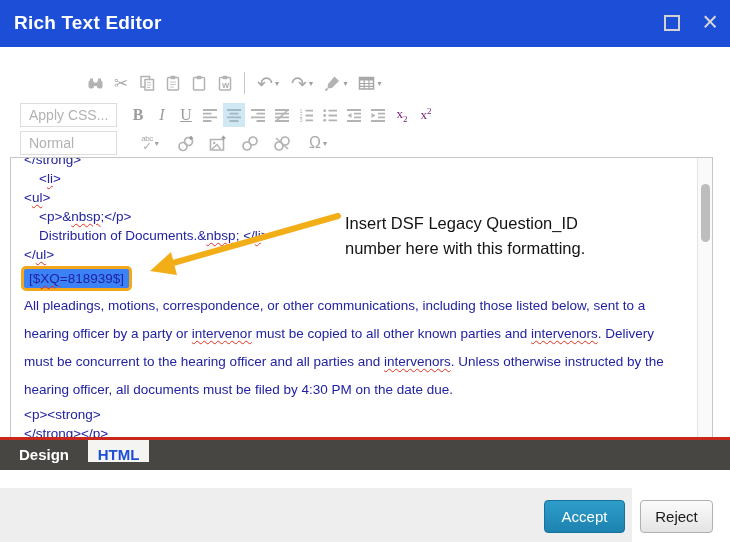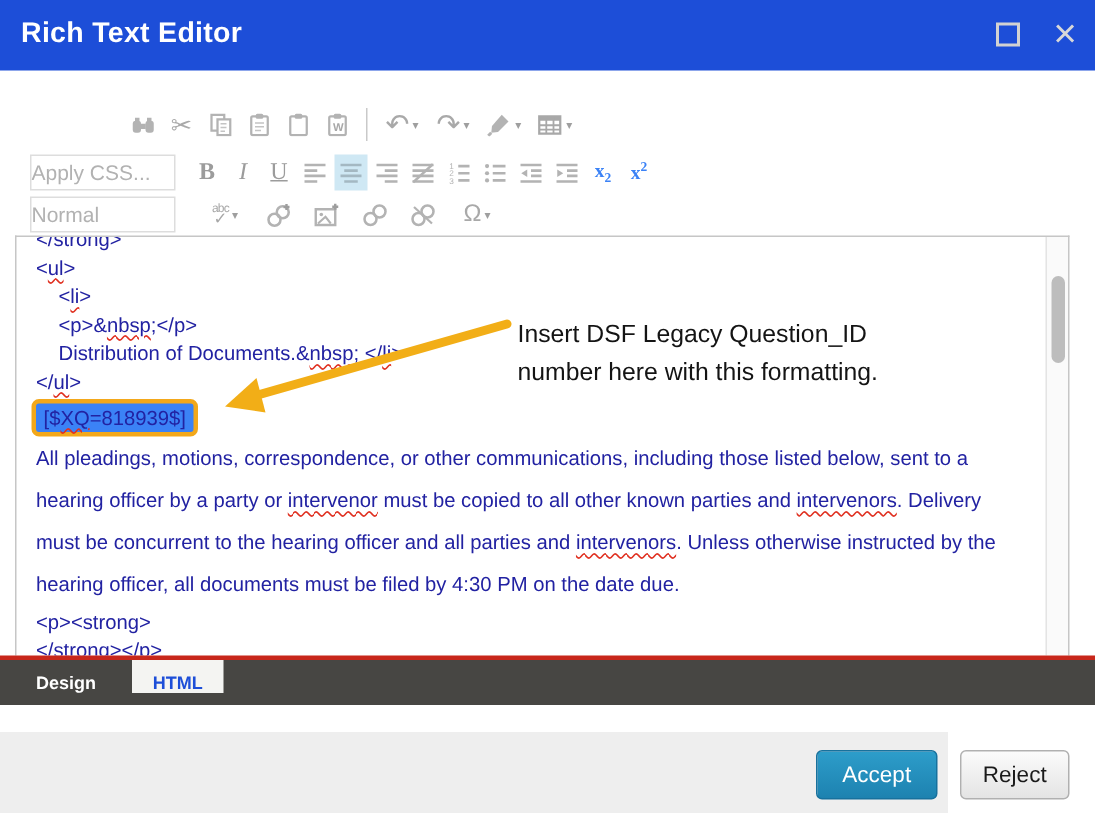"Apply CSS..." .combo { padding-left: none -> 8px }
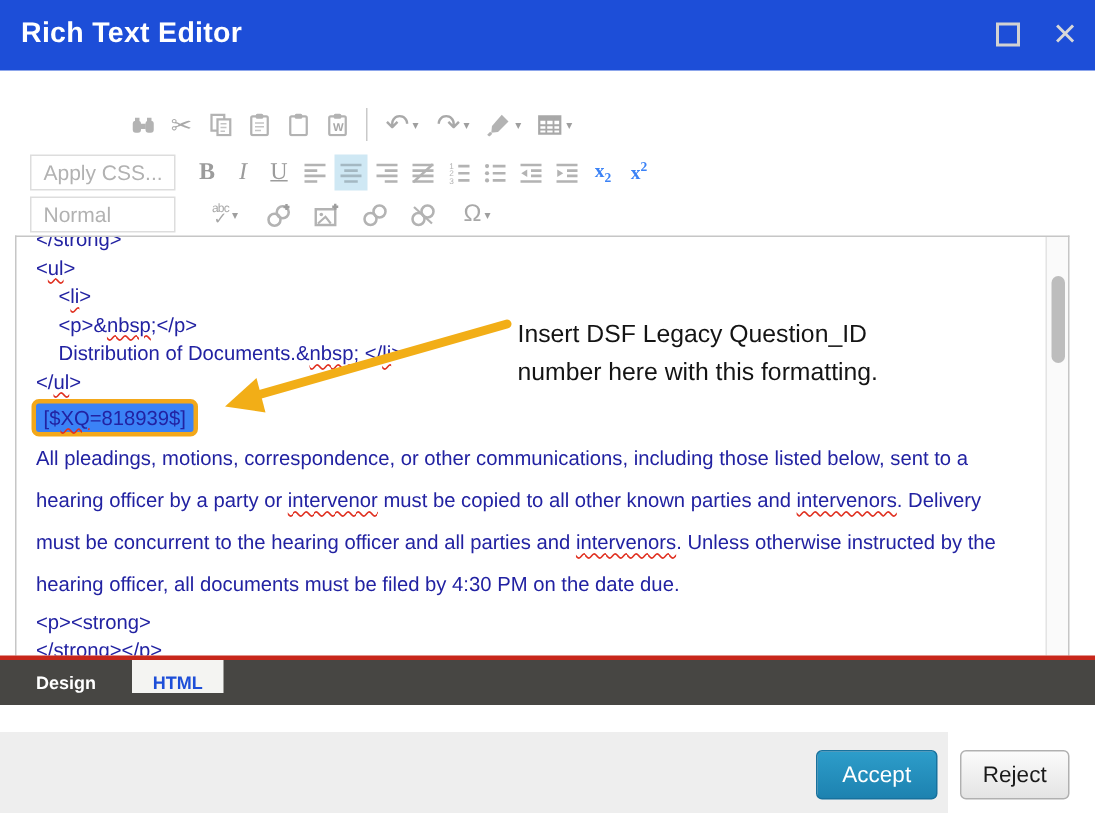"x2" .subsup { color: #3b82f6 -> #701a75; font-weight: 700 -> 400 }
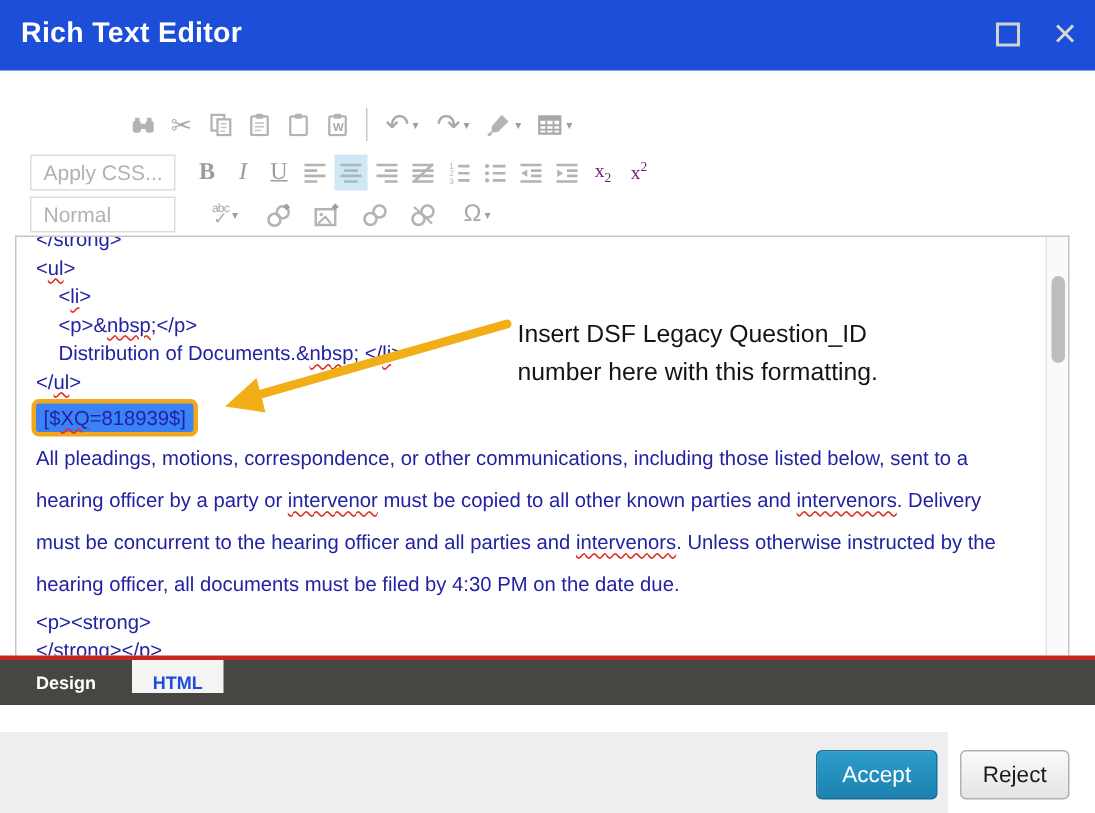"<ul>" div.code-line { order: before "<li>" -> after "<li>" }
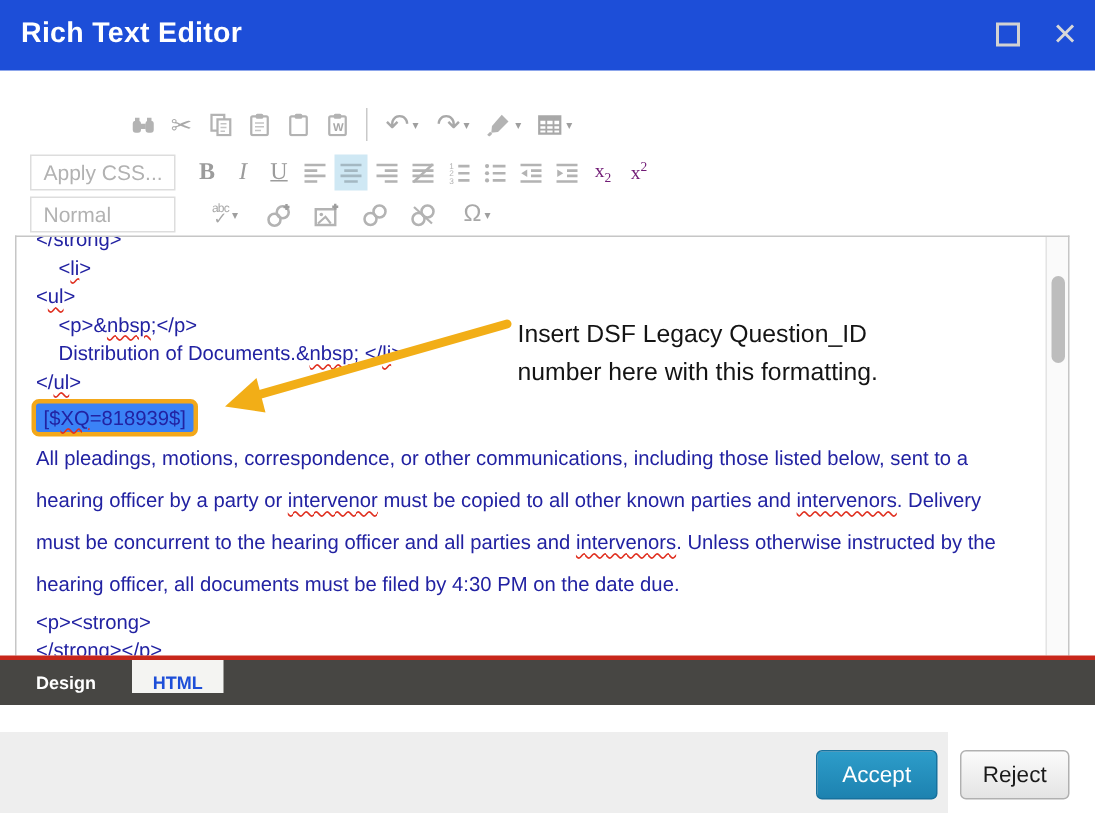"Design" .tab { font-size: 12px -> 15px }
